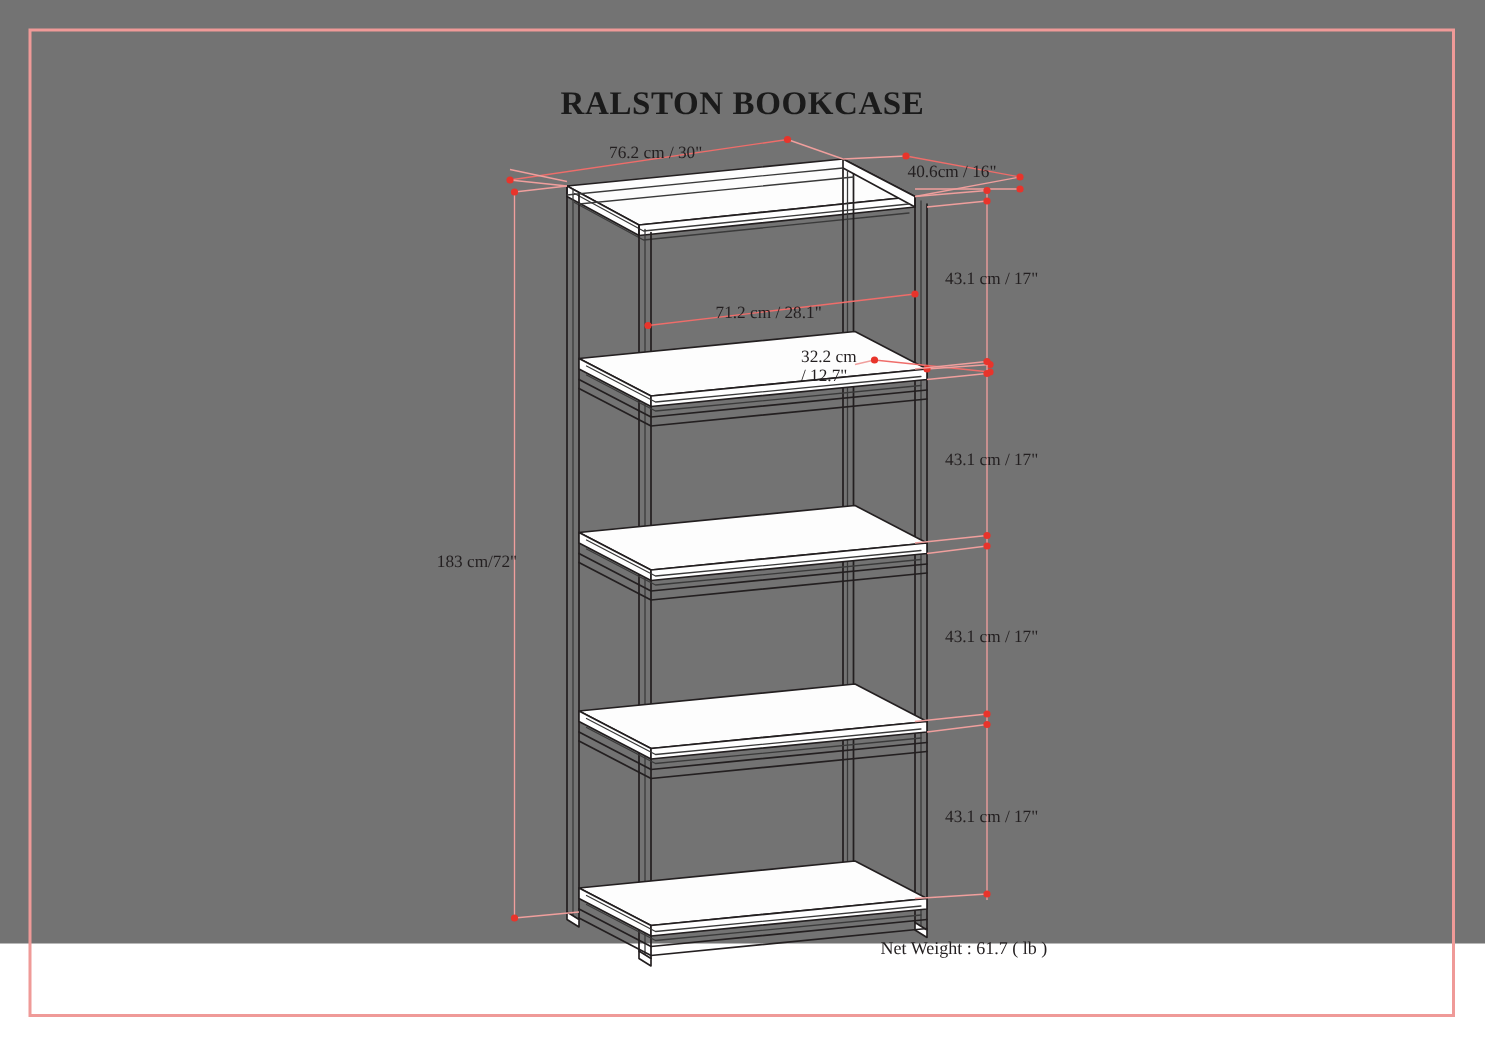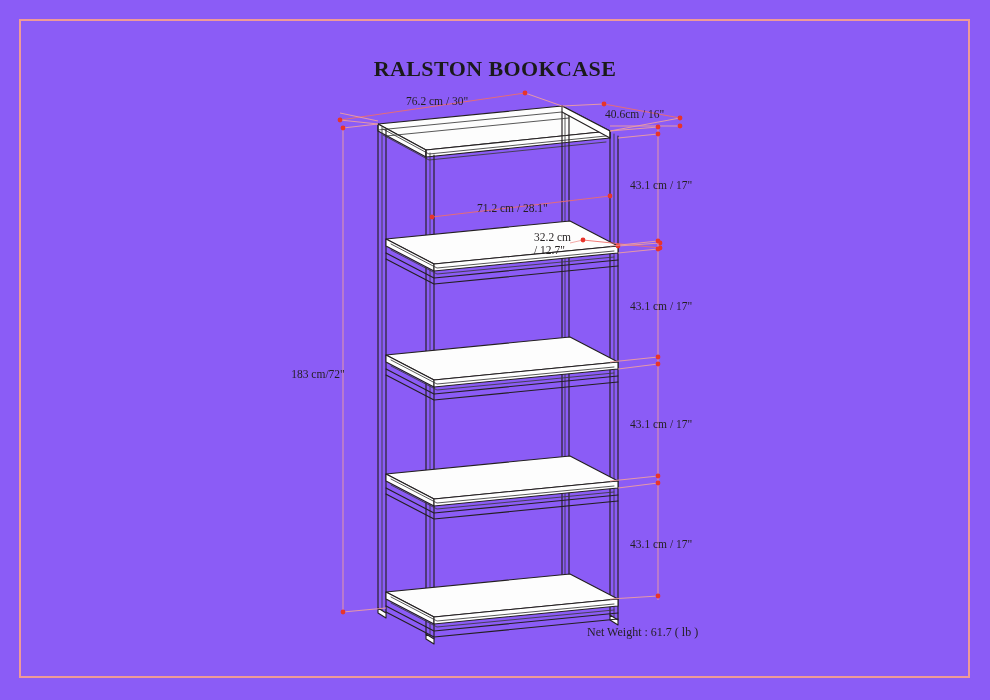"RALSTON BOOKCASE" #page { background: #8b5cf6 -> #737373; height: 700px -> 629px }
